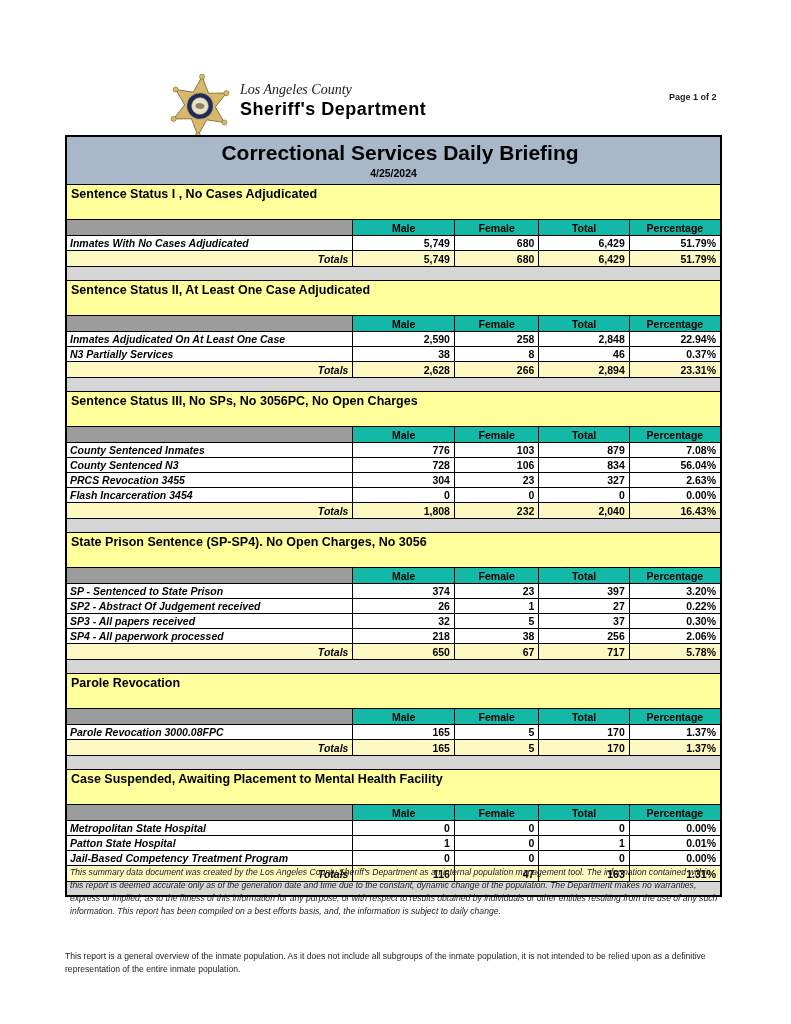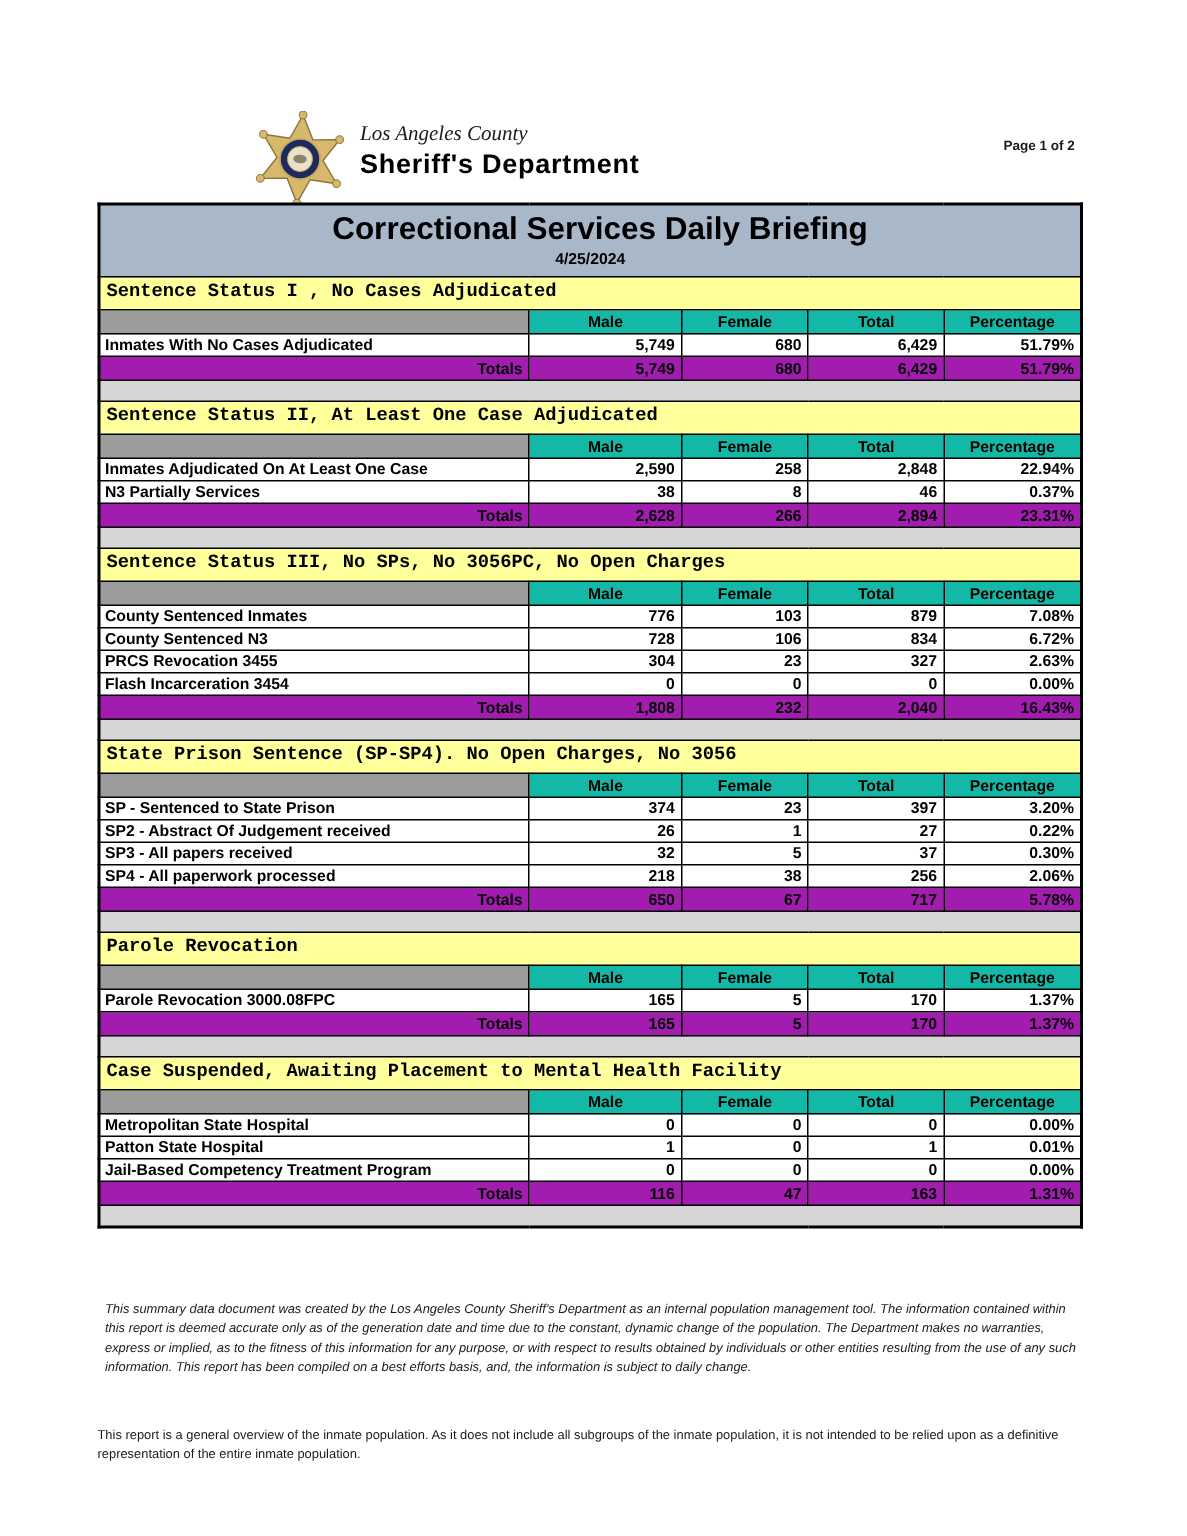"Sentence Status I , No" tr.sechead td { font-family: Liberation Mono, monospace -> none; padding: 2px 4px 5px -> 2px 4px 18px }
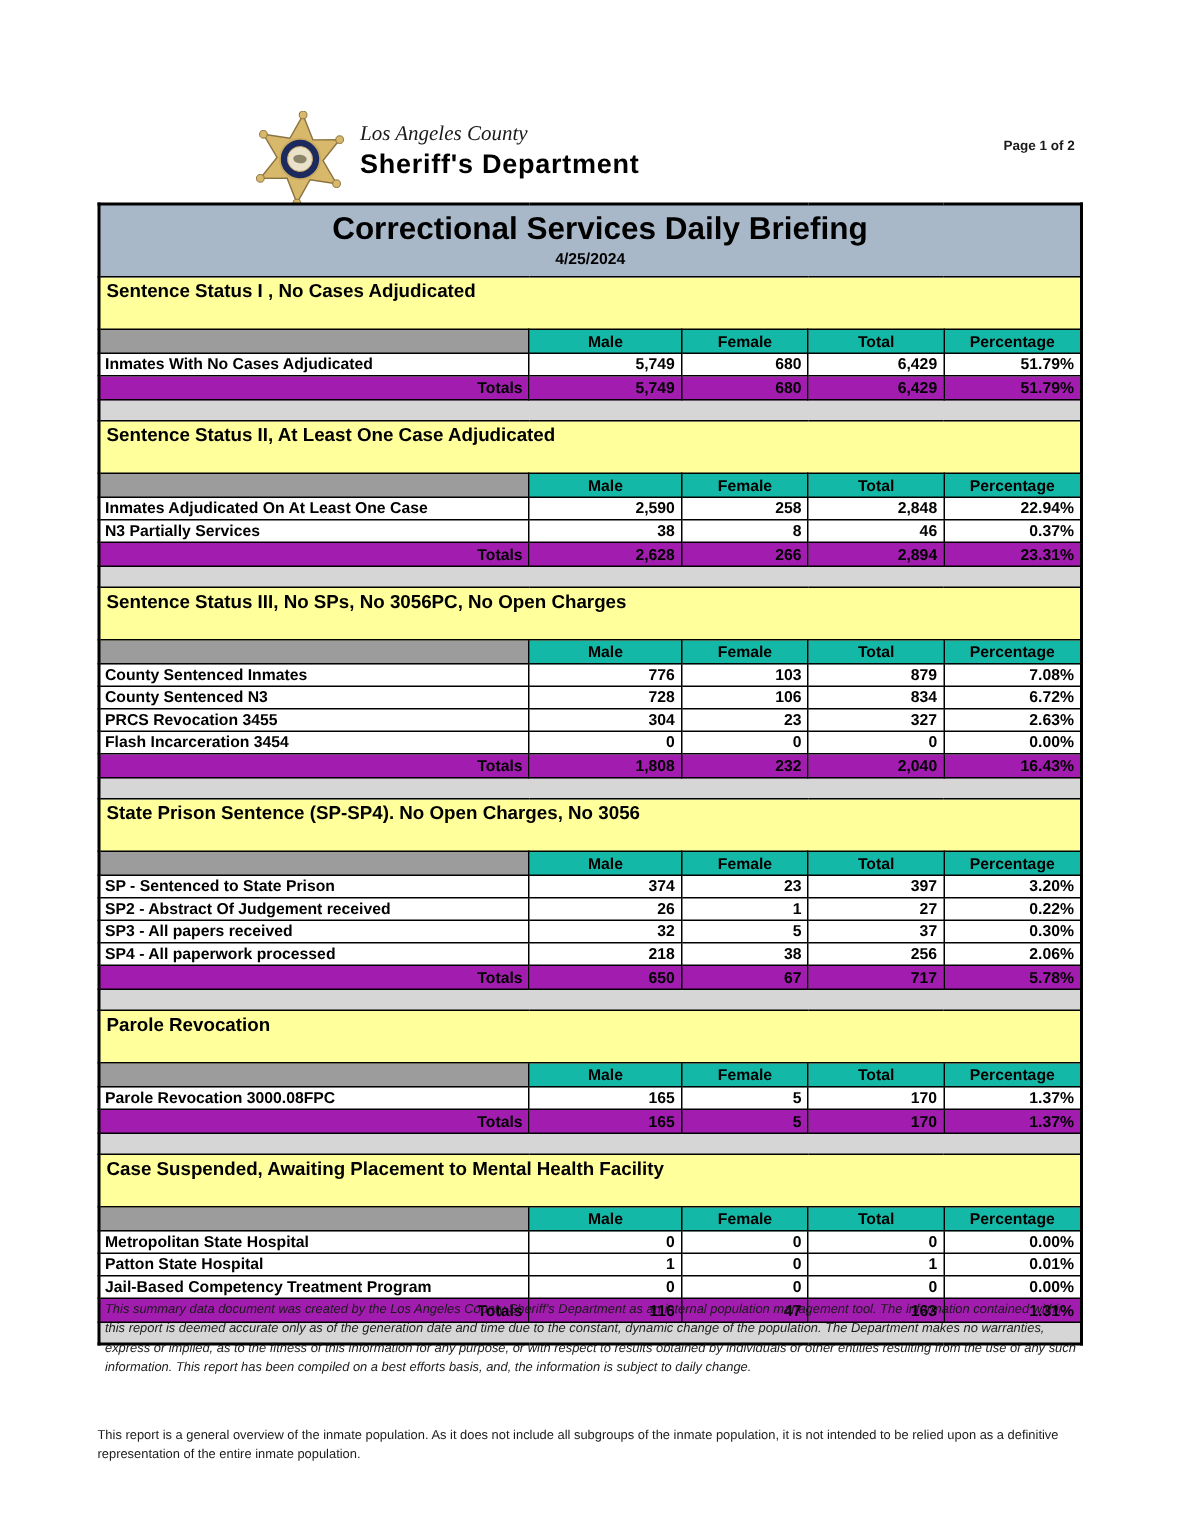"Inmates With No Cases Adjudicated" td.label { font-style: none -> italic }
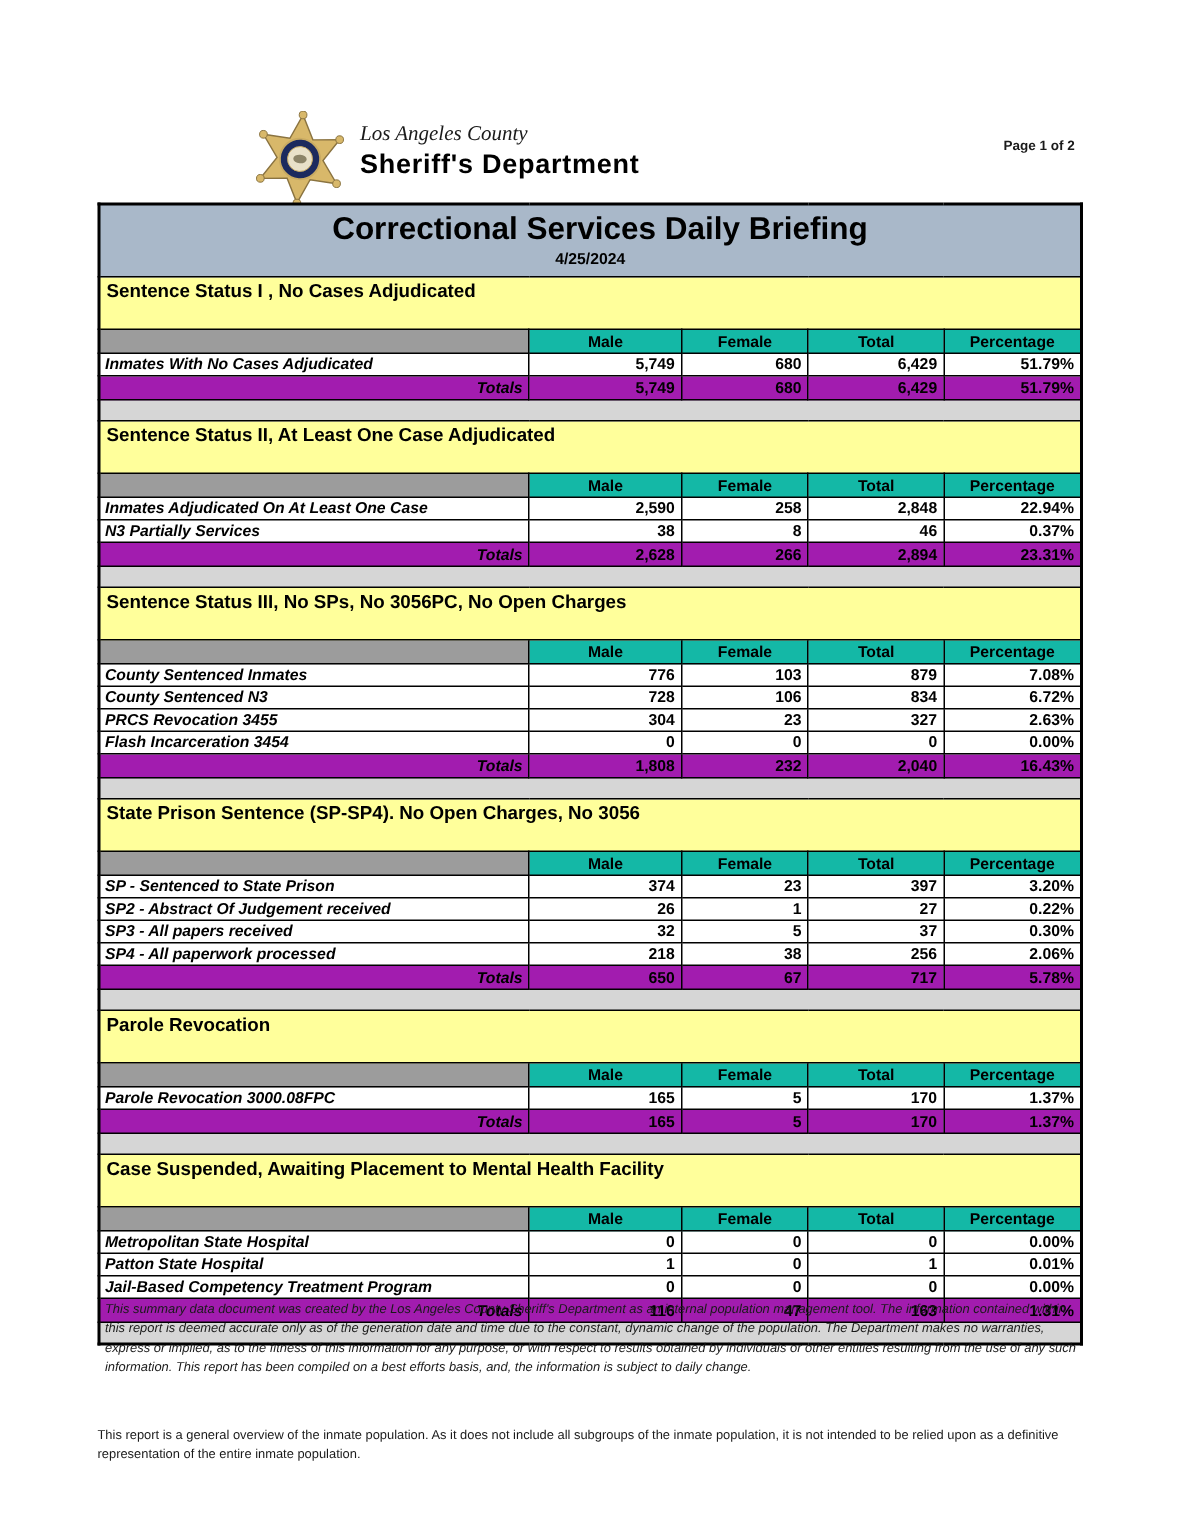"Totals" tr.totalsrow td { background: #a21caf -> #fef9c3 }
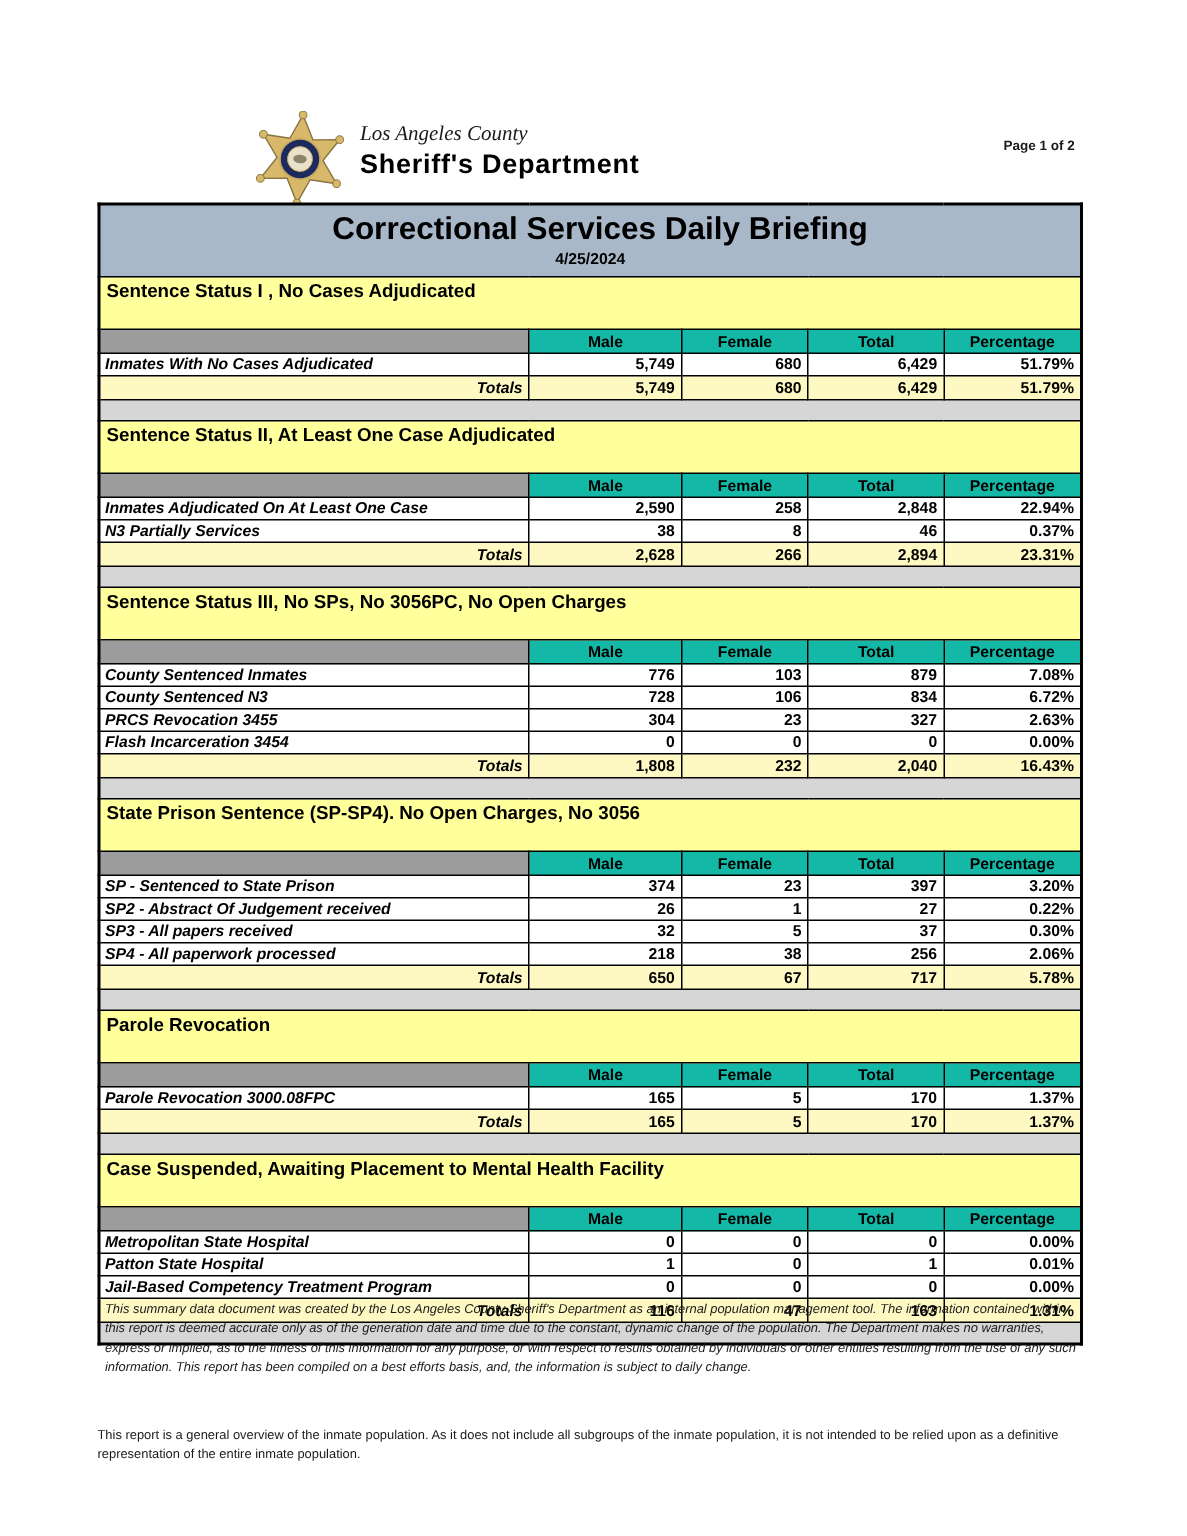"6.72%" td.num { text: 6.72% -> 56.04% }
